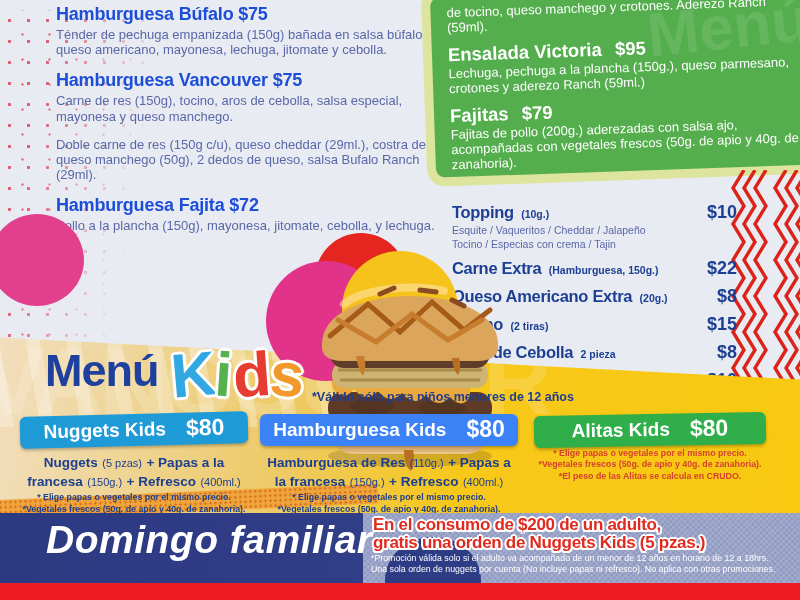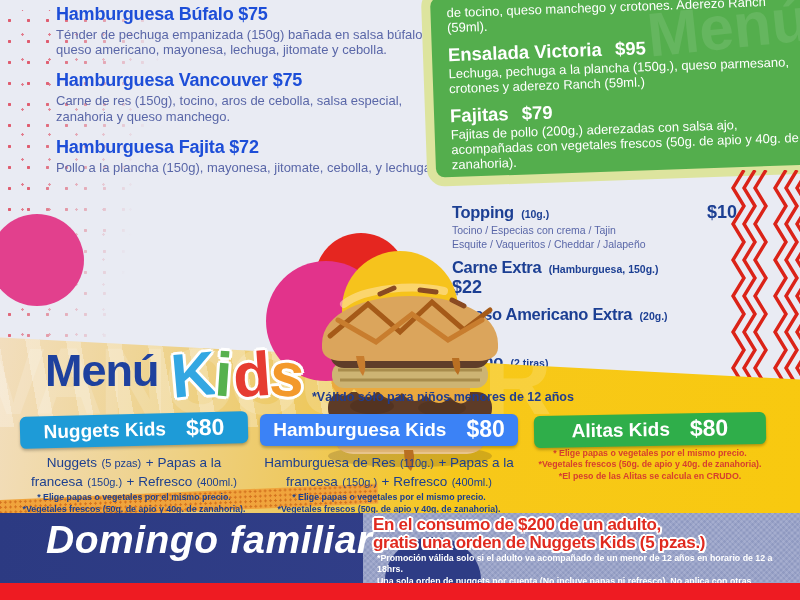"Carne de res (150g), tocino," div.bdesc { text: zanahoria -> mayonesa }
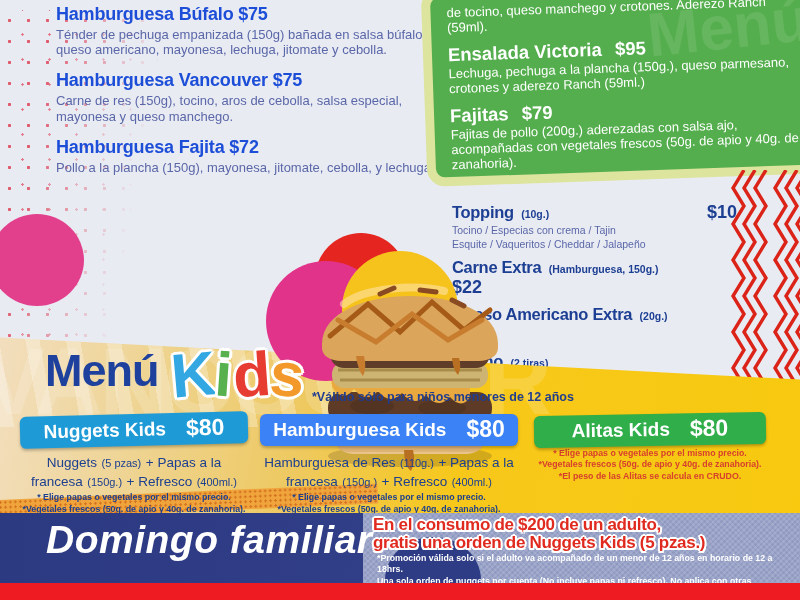"Doble carne de res (150g" div.bdesc { html: none -> <div>Doble carne de res (150g c/u), queso cheddar (29ml.), costra de queso manchego (50g), 2 dedos de queso, salsa Bufalo Ranch (29ml).</div> }
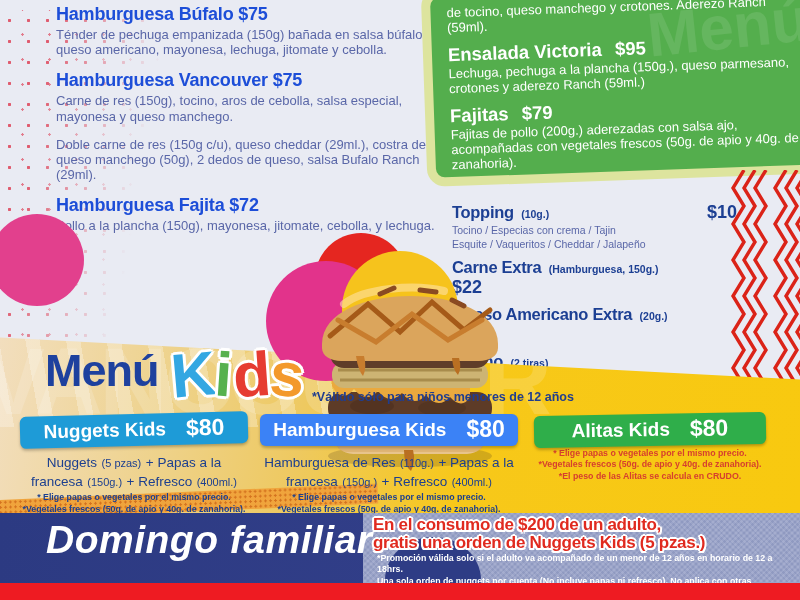"Tocino / Especias con crema" div.xsub { order: before "Esquite / Vaqueritos / Cheddar" -> after "Esquite / Vaqueritos / Cheddar" }
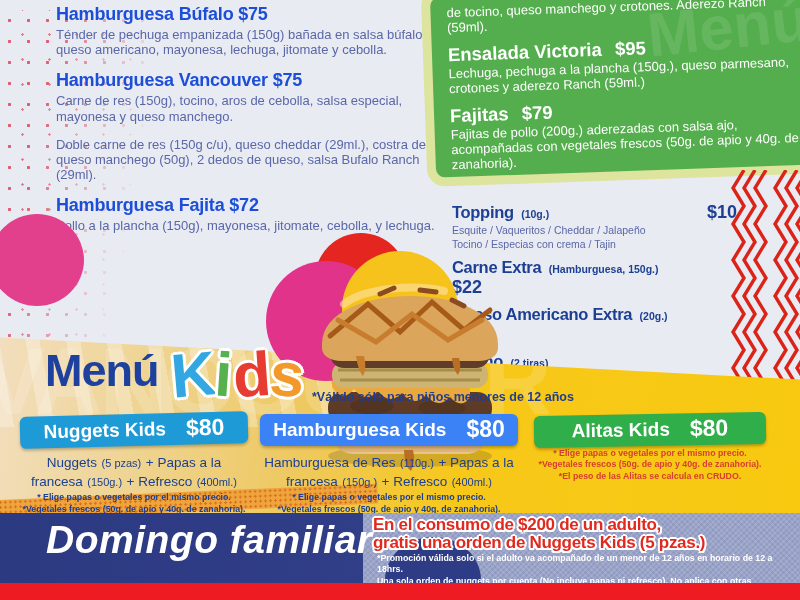"Carne Extra (Hamburguesa, 150g.)" .mt { flex-direction: column -> none }
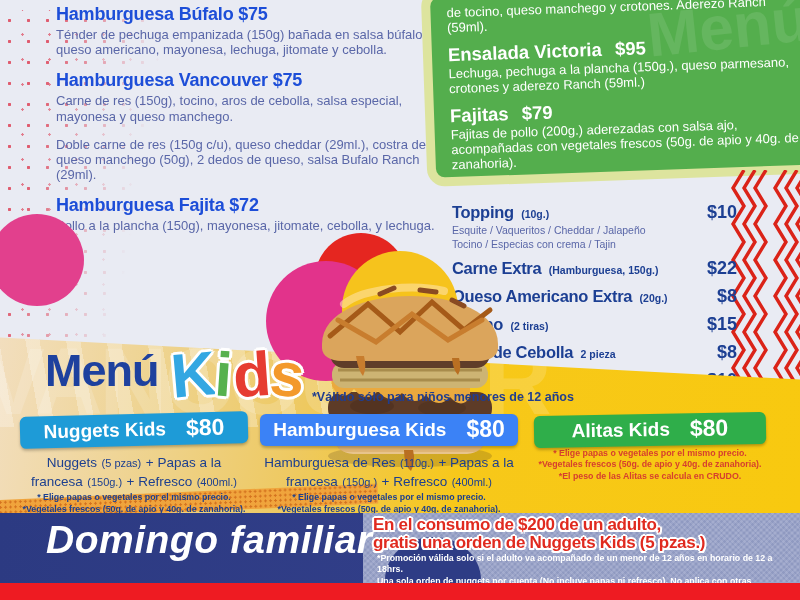"Nuggets" .kb { font-weight: normal -> bold }
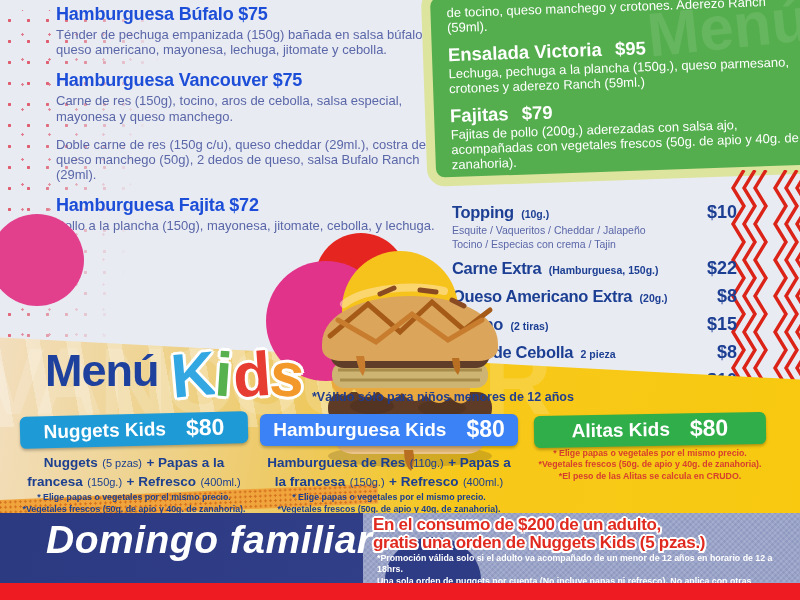"*Promoción válida solo si el" .promo-fine { font-weight: bold -> normal; left: 14px -> 8px }
